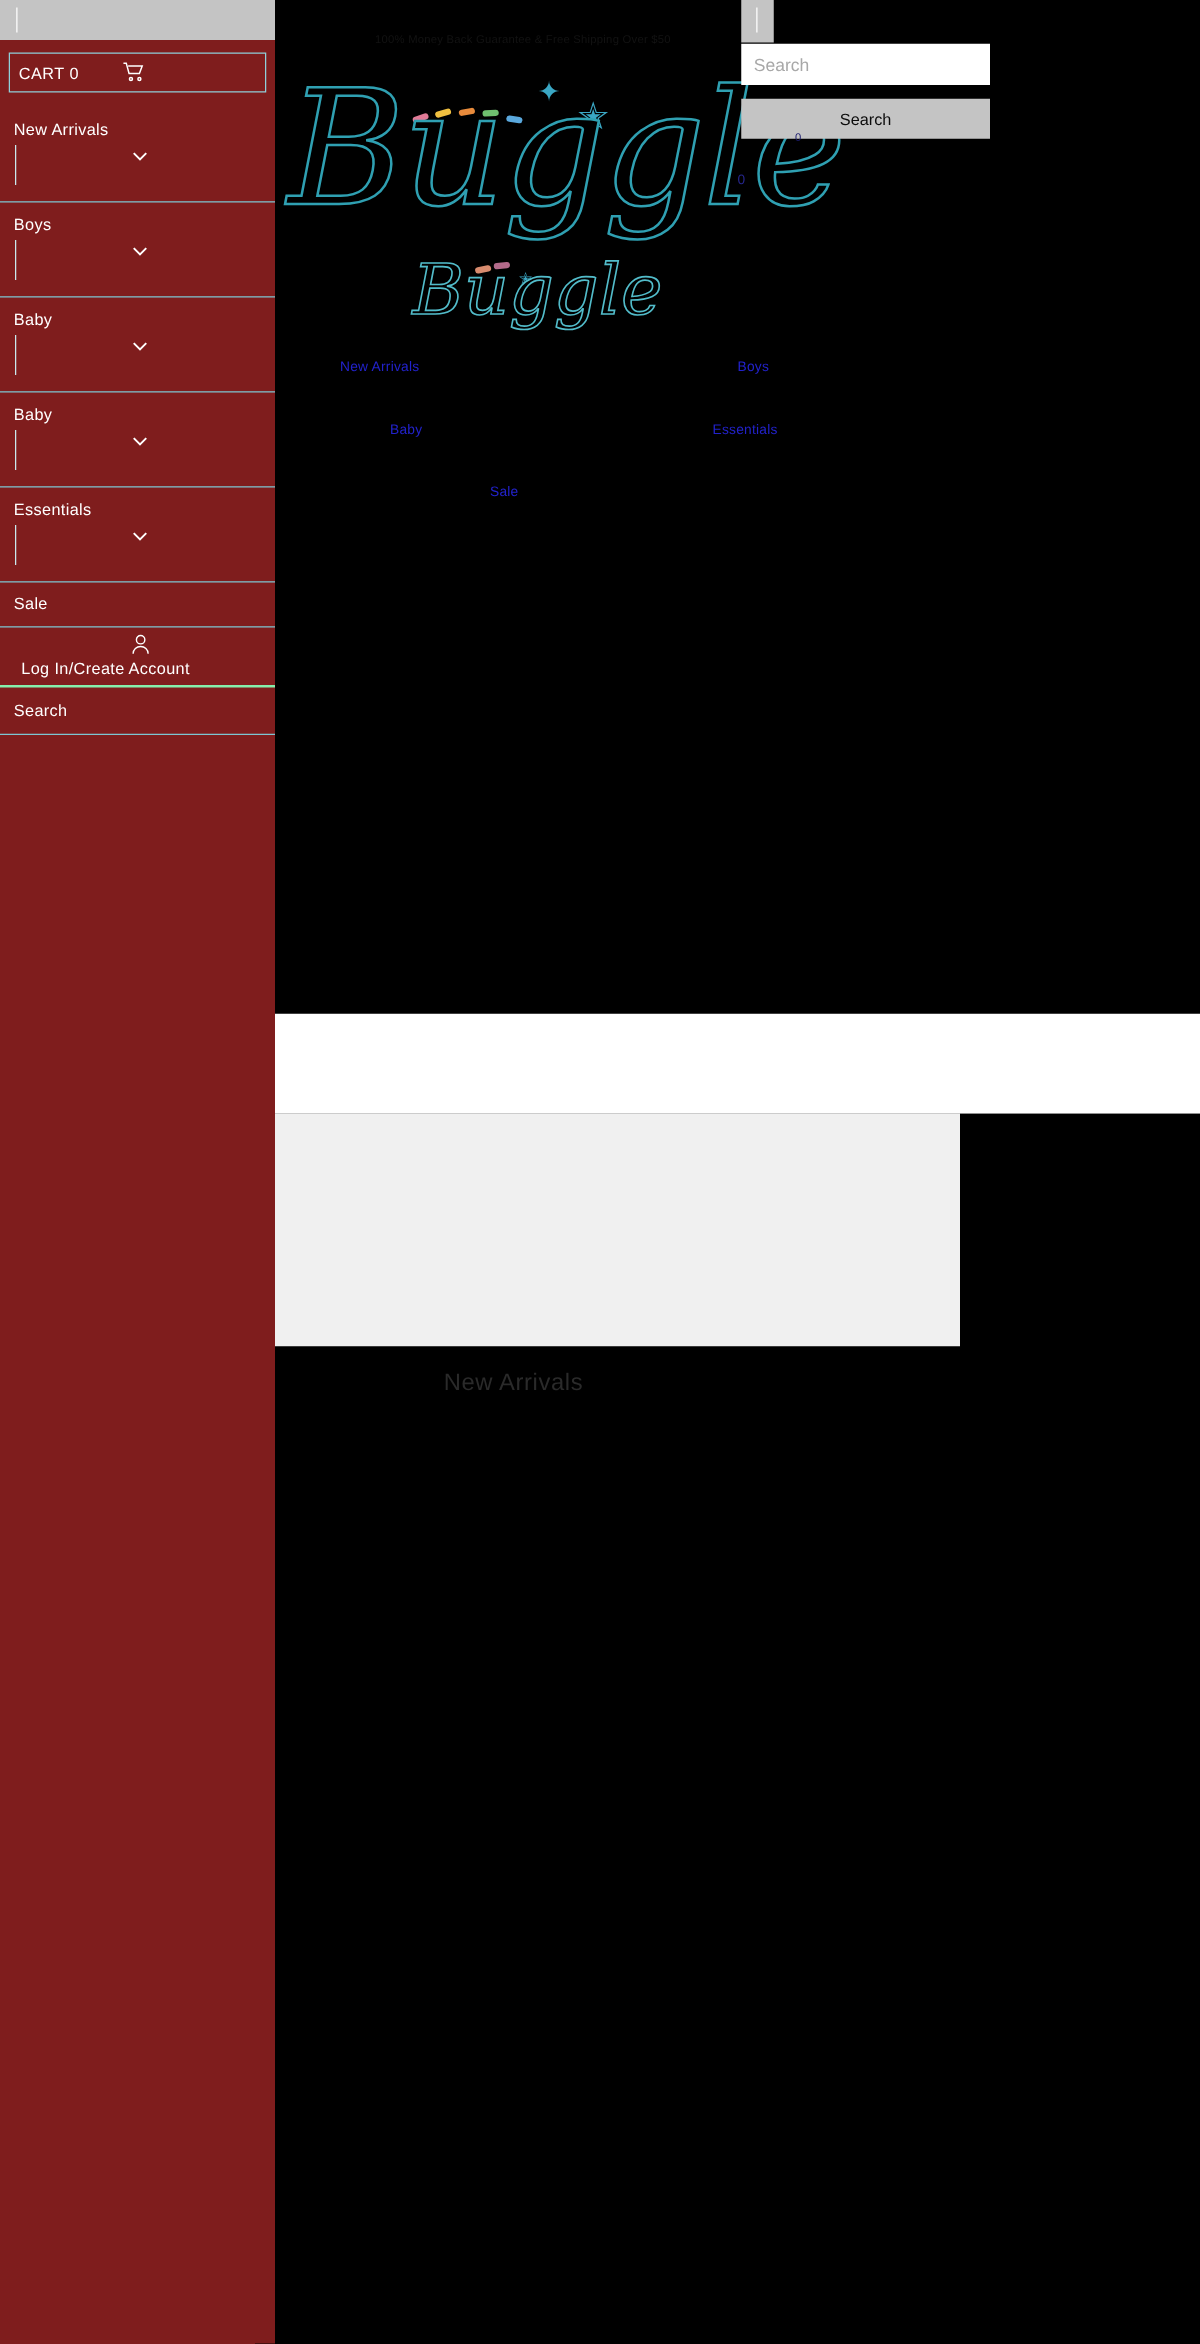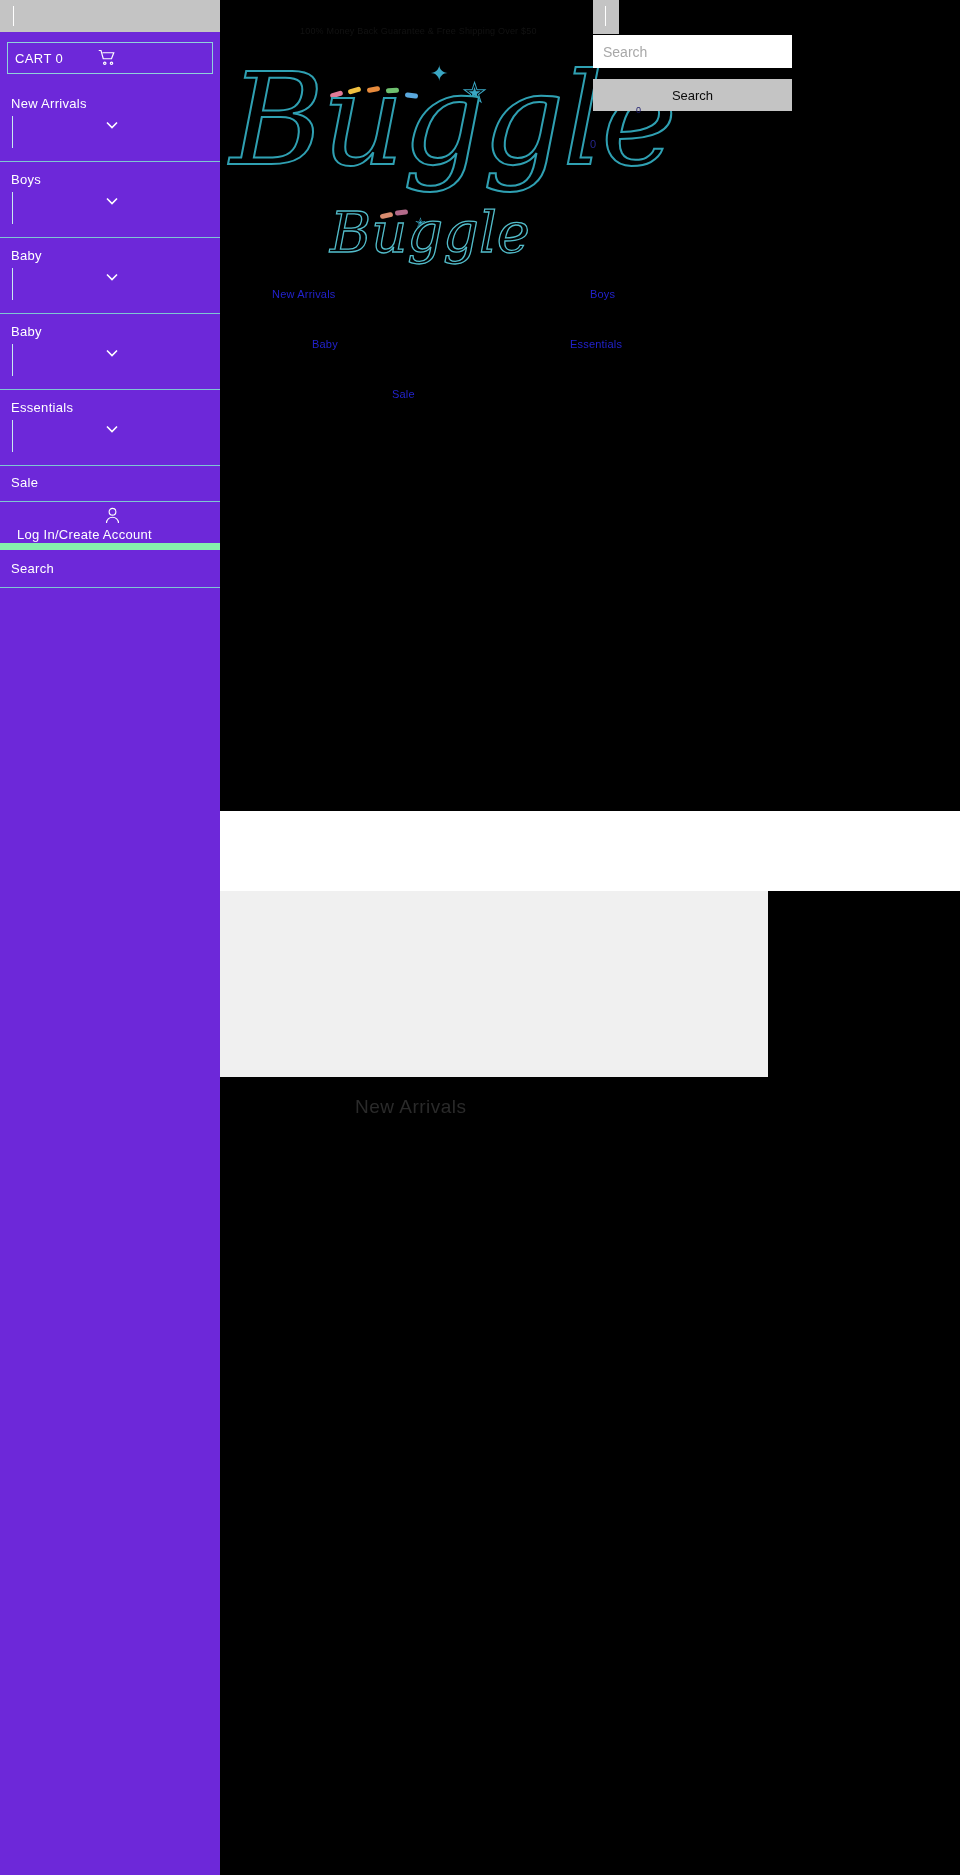"CART 0" .sidebar { background: #6d28d9 -> #7f1d1d }
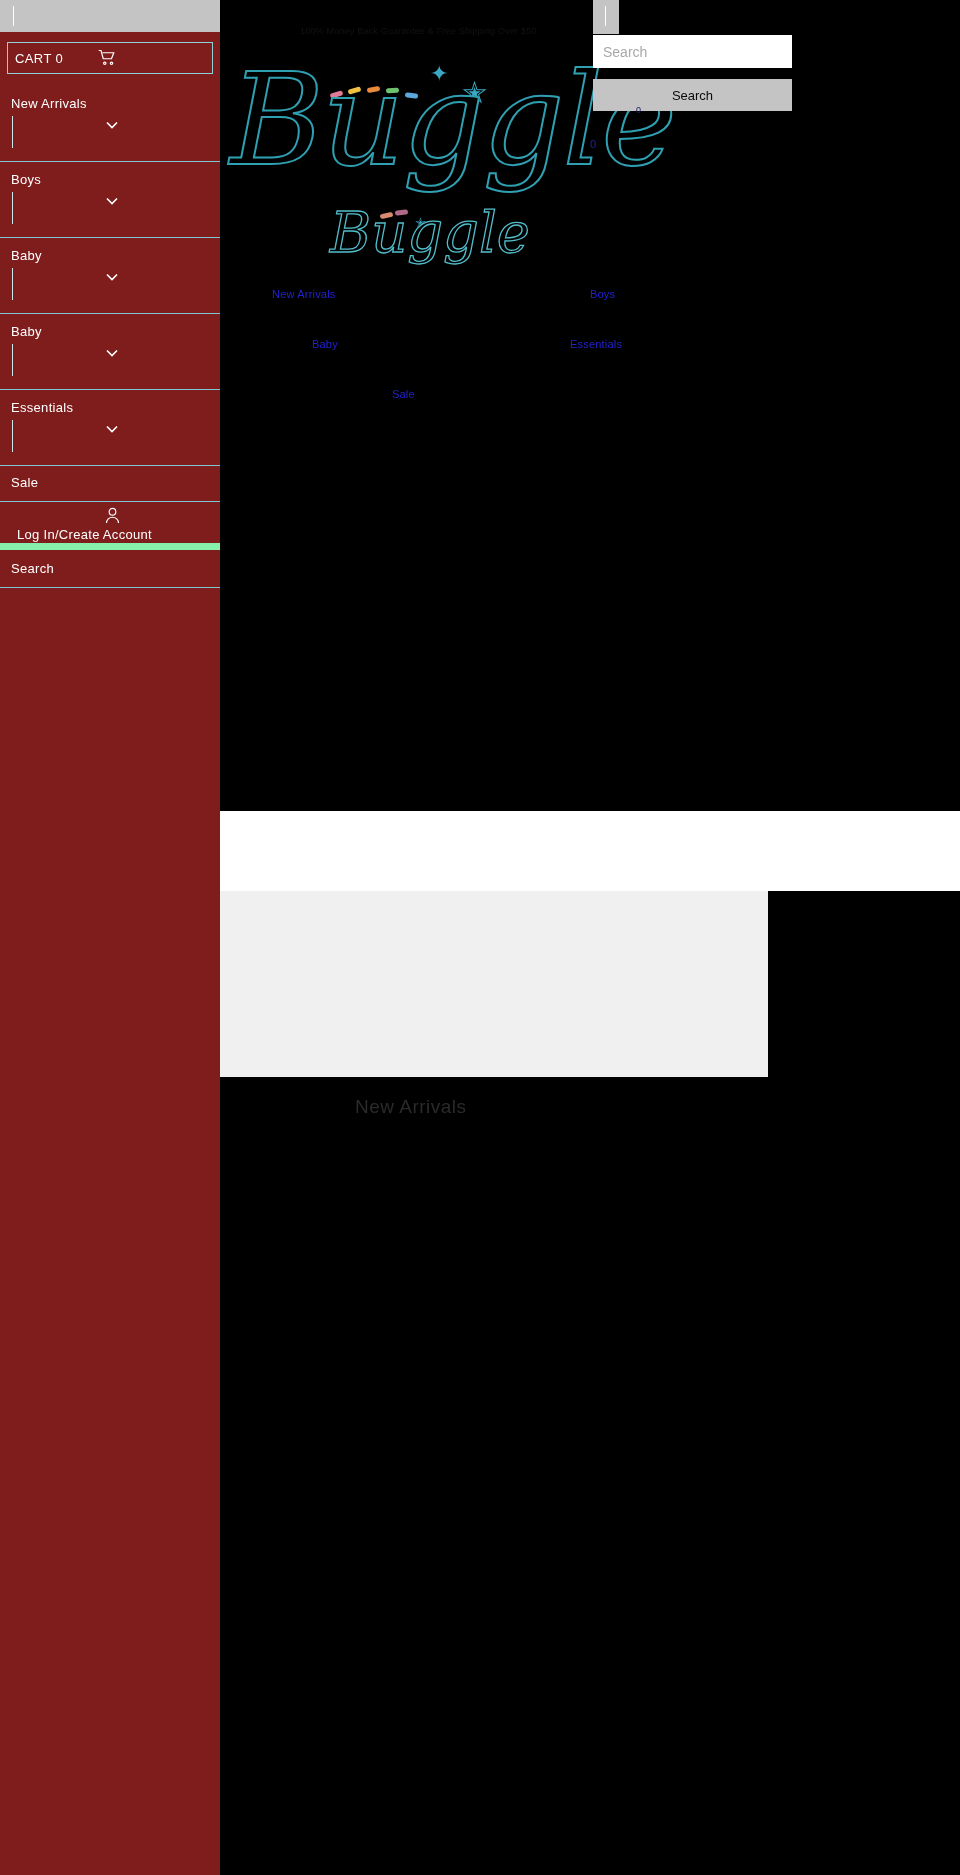"Log In/Create Account" .account-item { border-bottom: 7px solid #86efac -> 2px solid #86efac }
